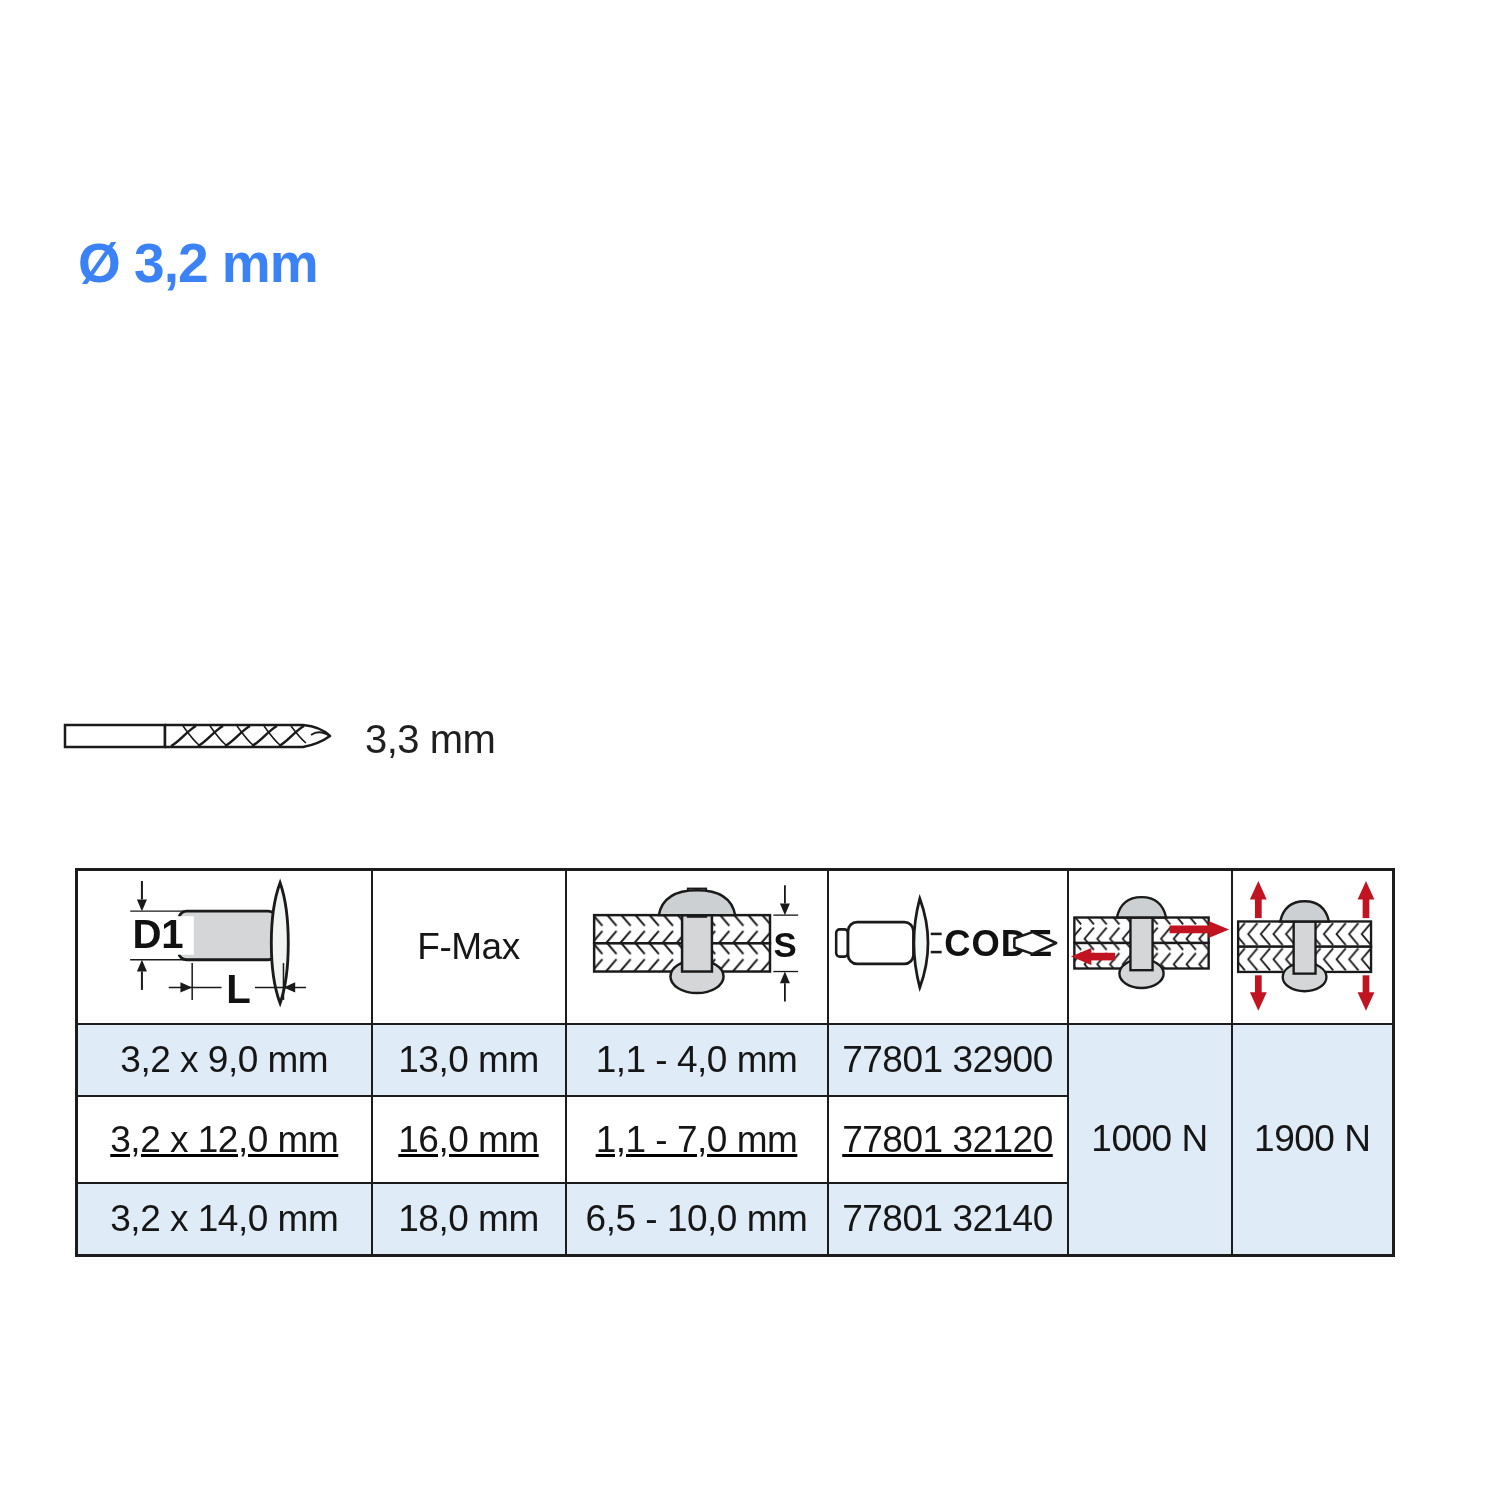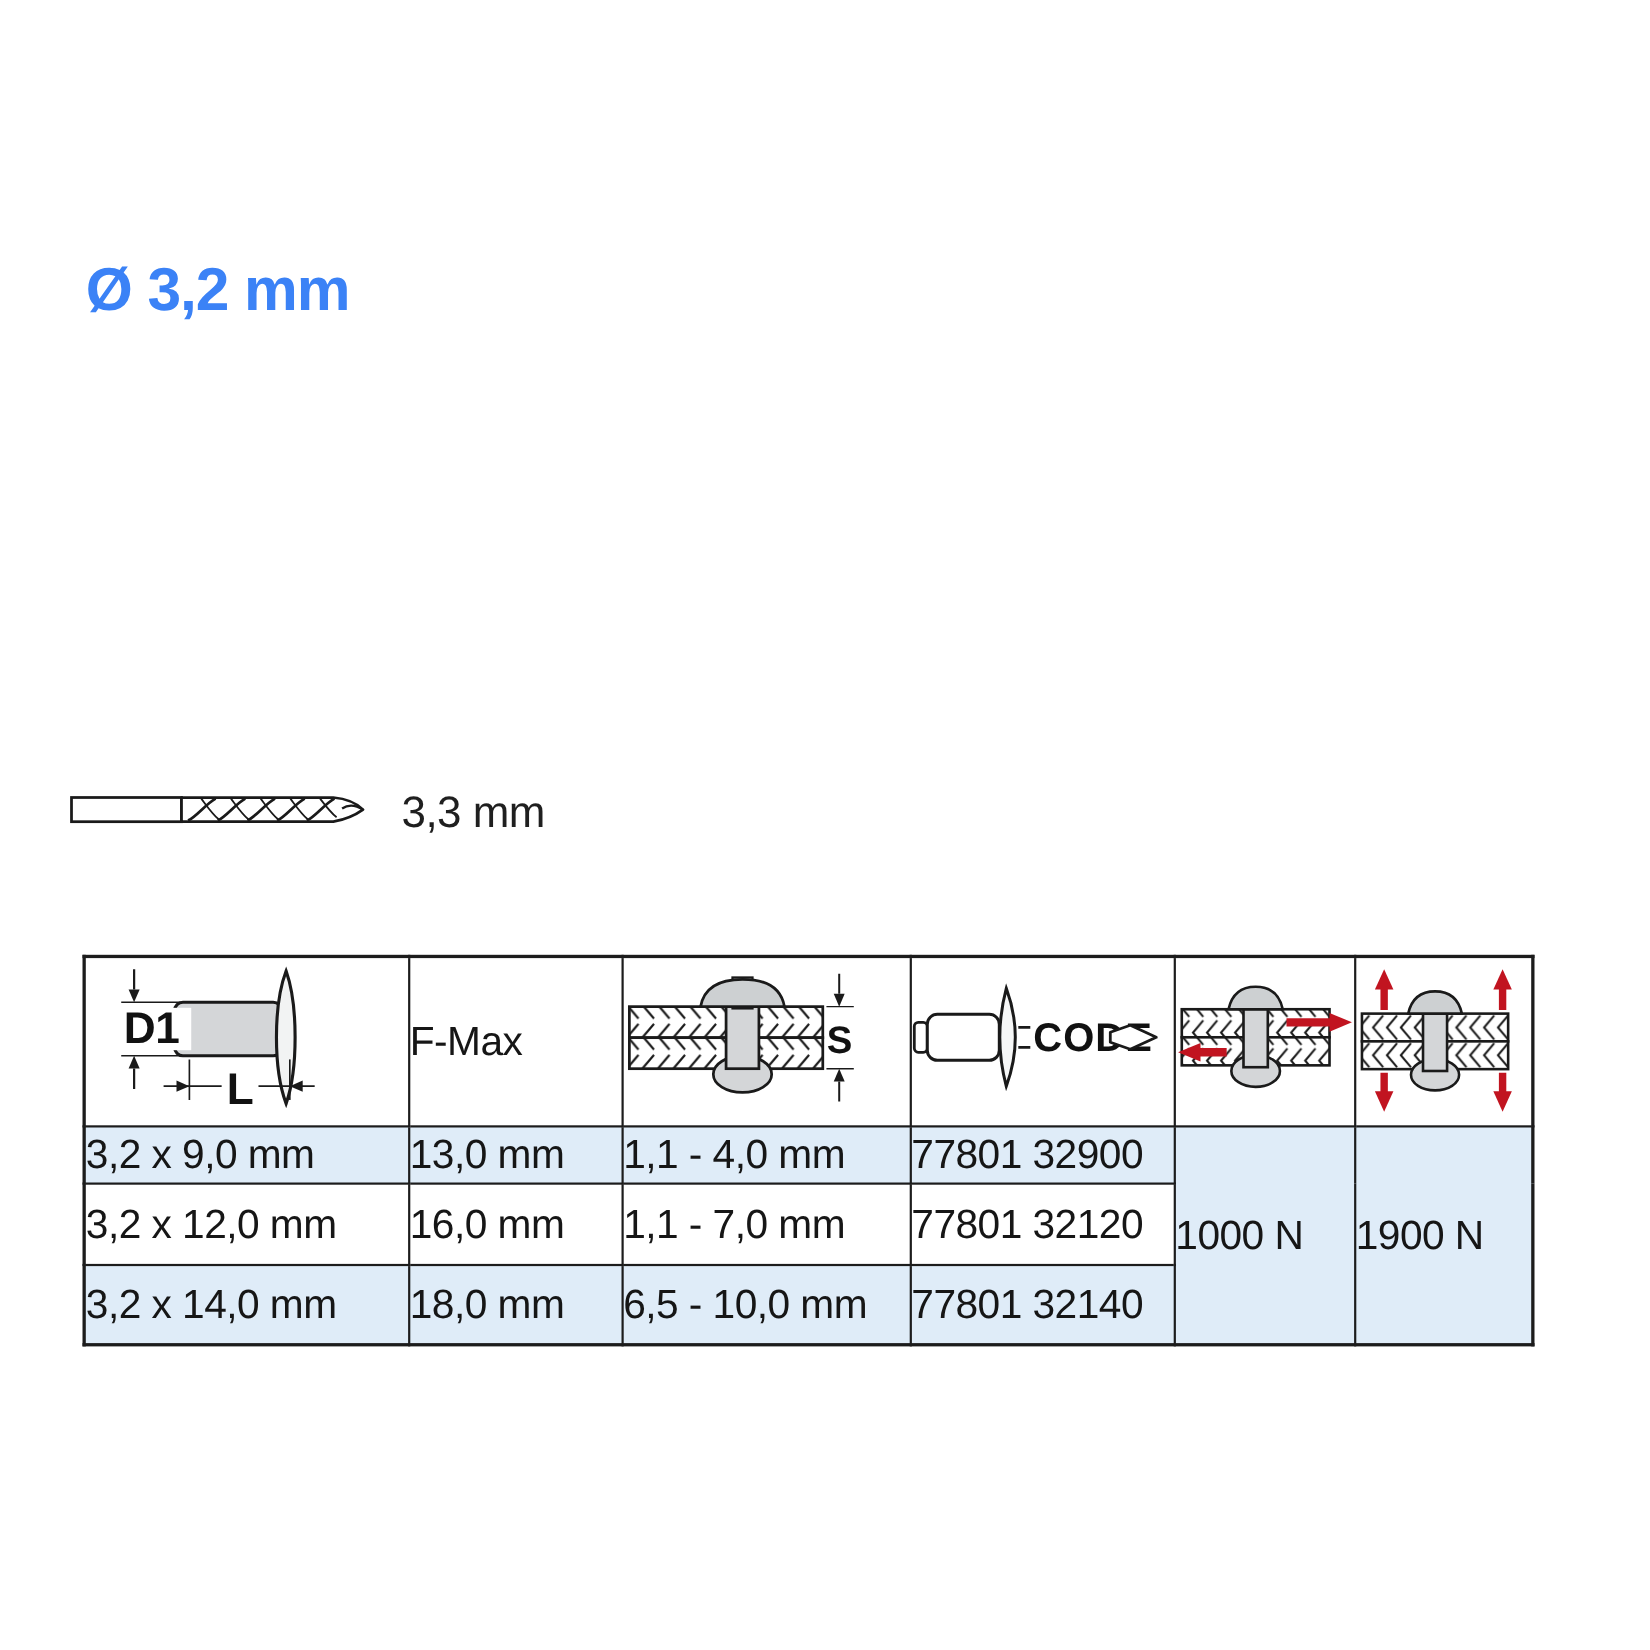"D1" .spec-table td { text-align: left -> center }
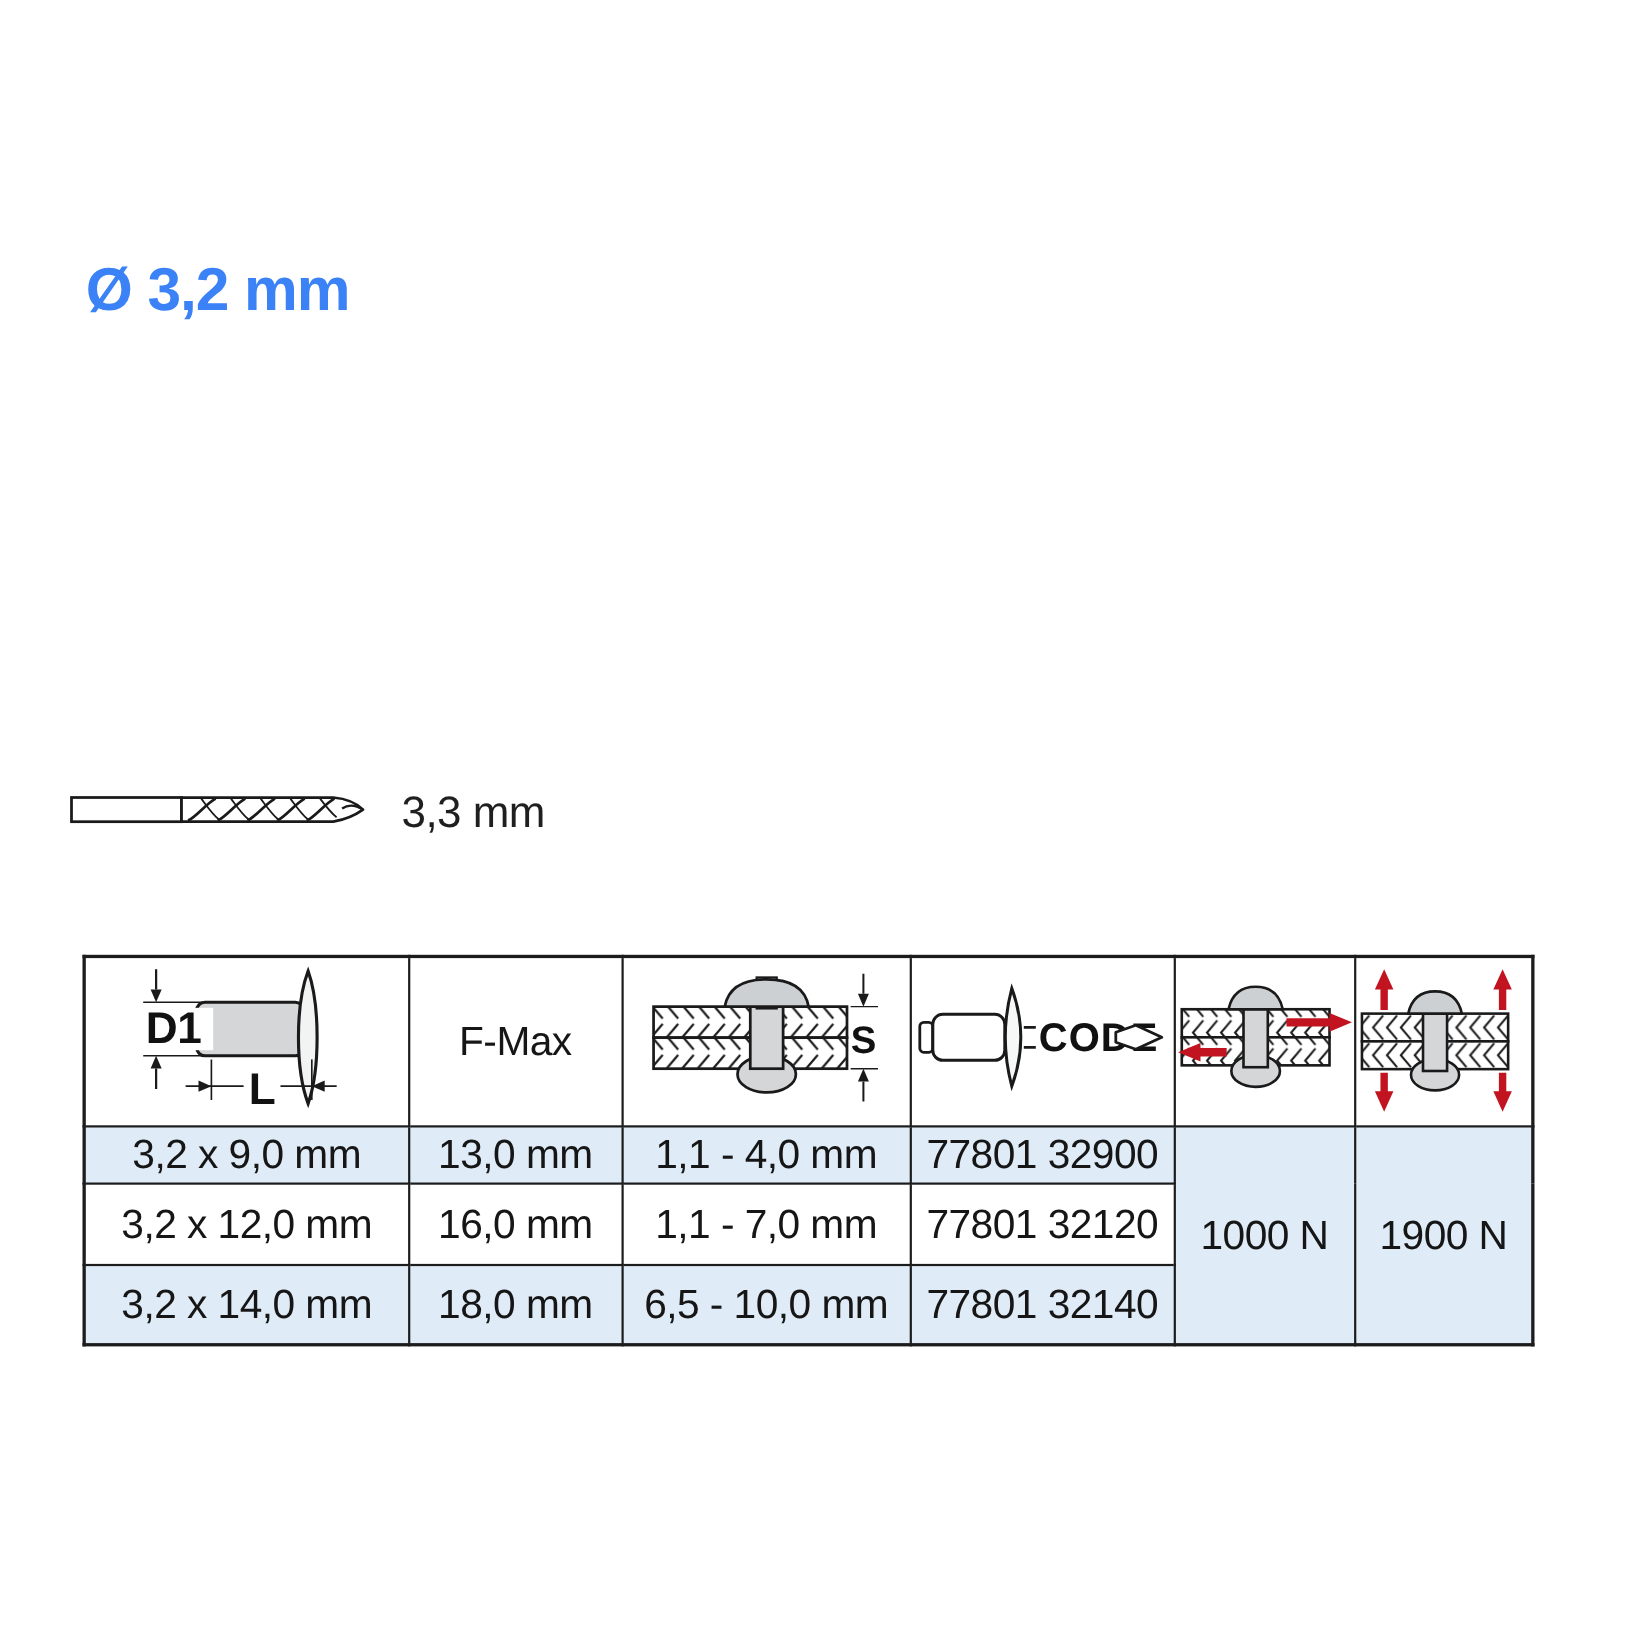"3,2 x 9,0 mm" tr.r1 { height: 52px -> 72px }
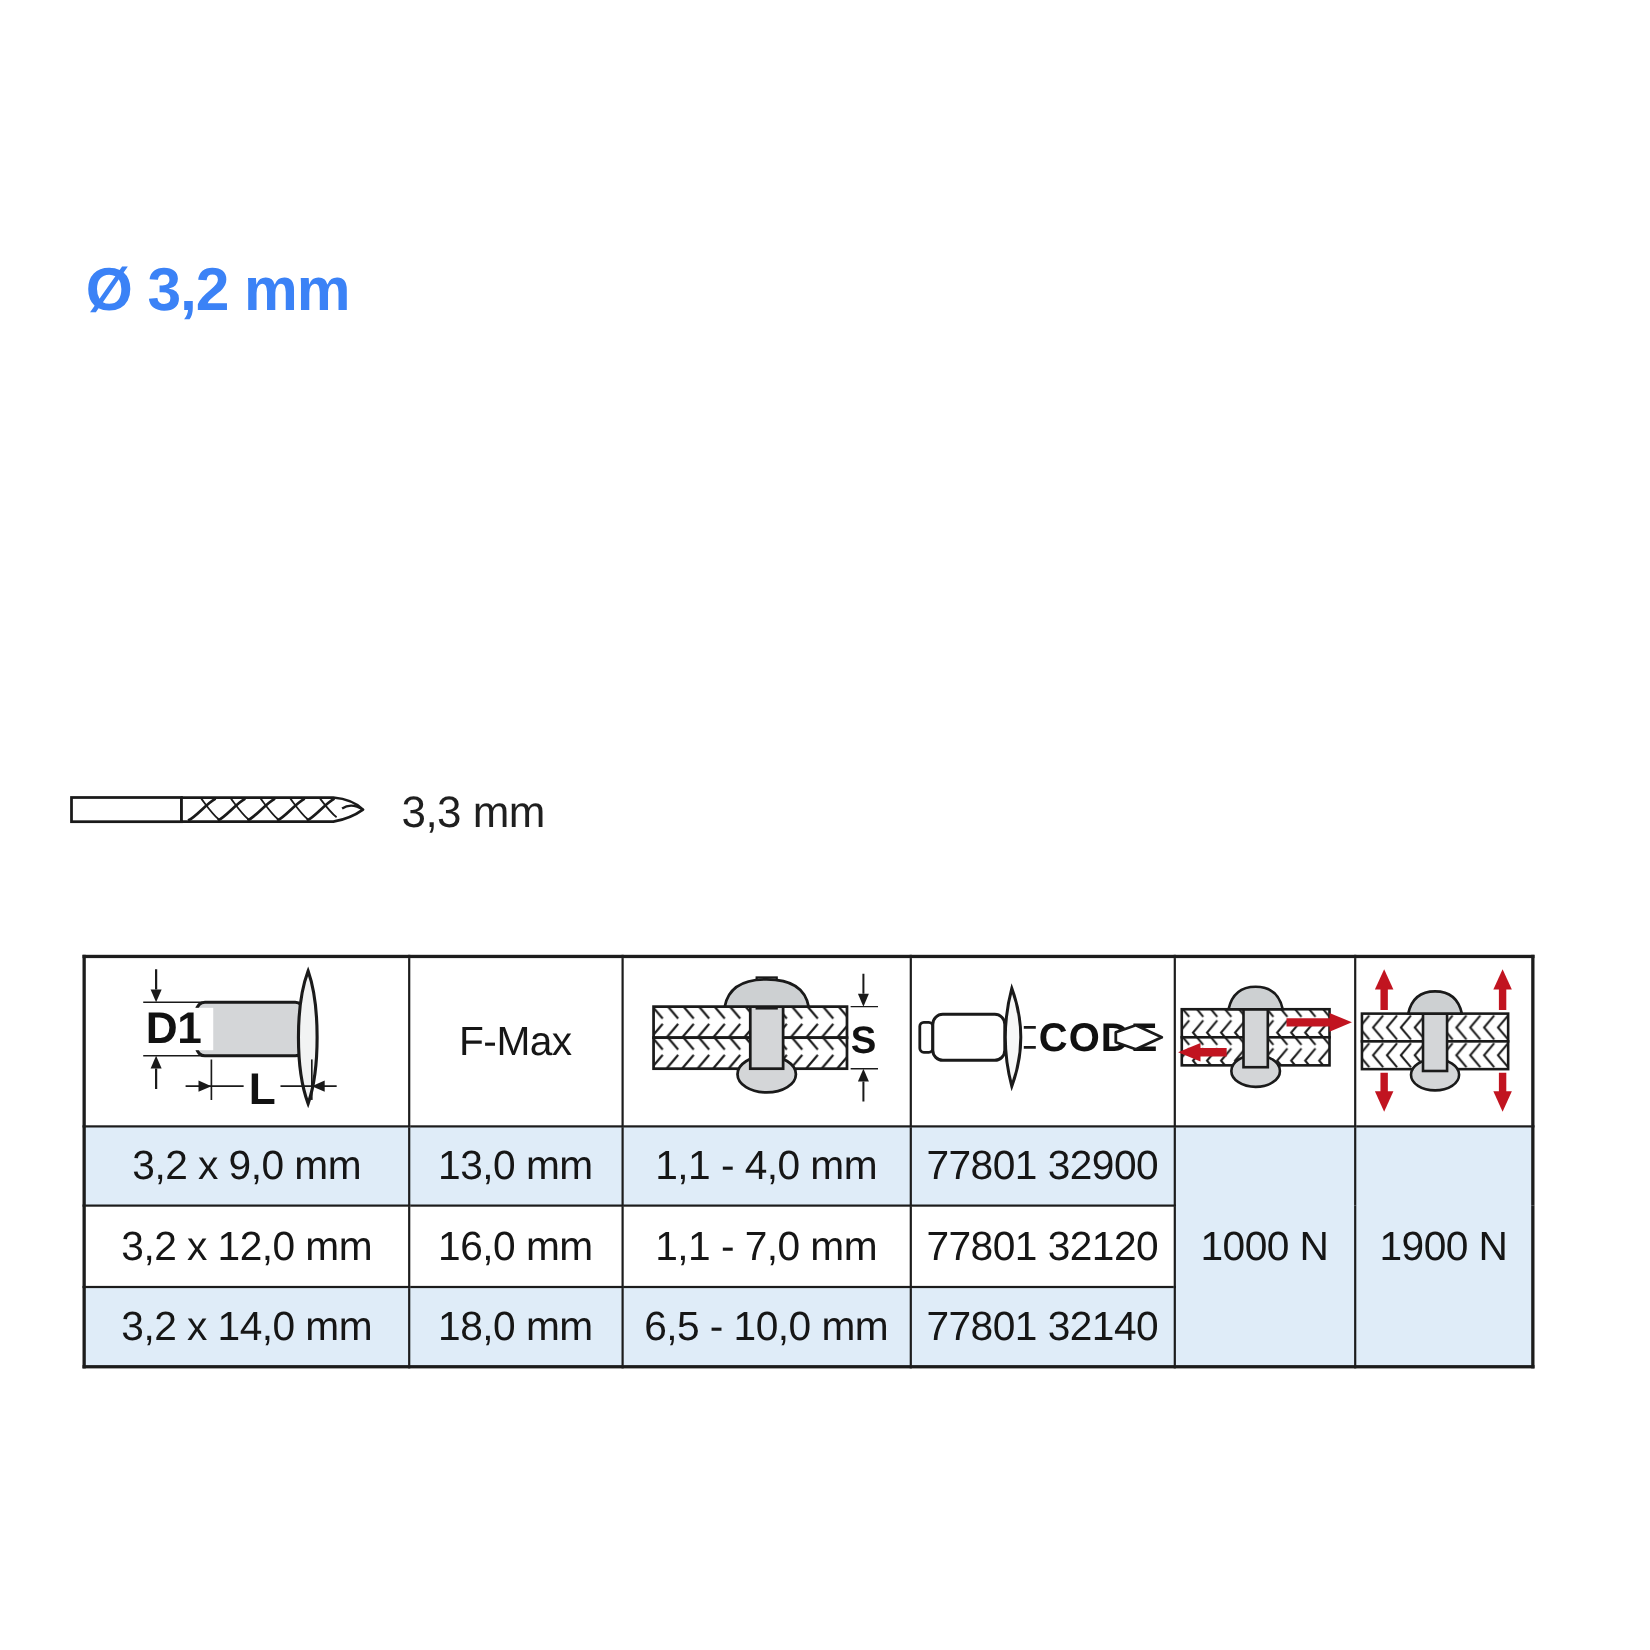"3,2 x 12,0 mm" tr.r2 { height: 74px -> 87px; text-decoration: none -> underline }
